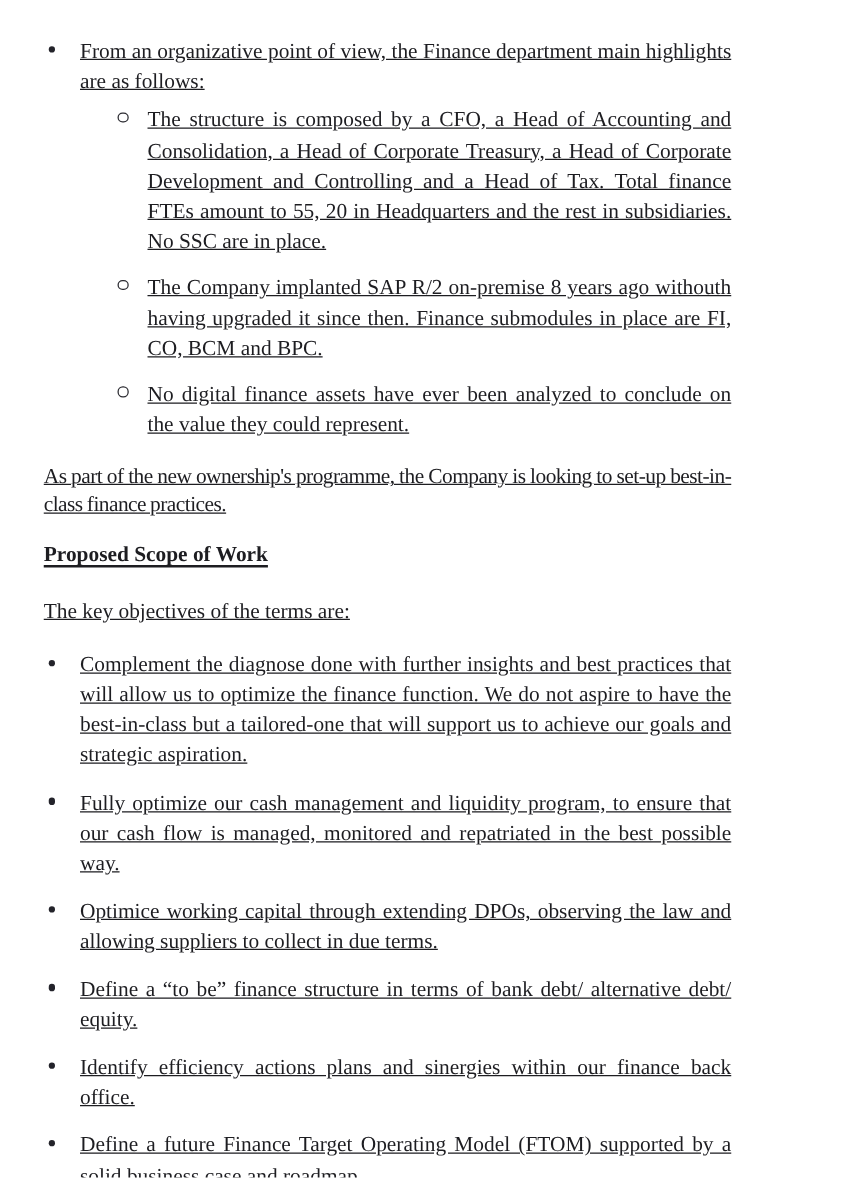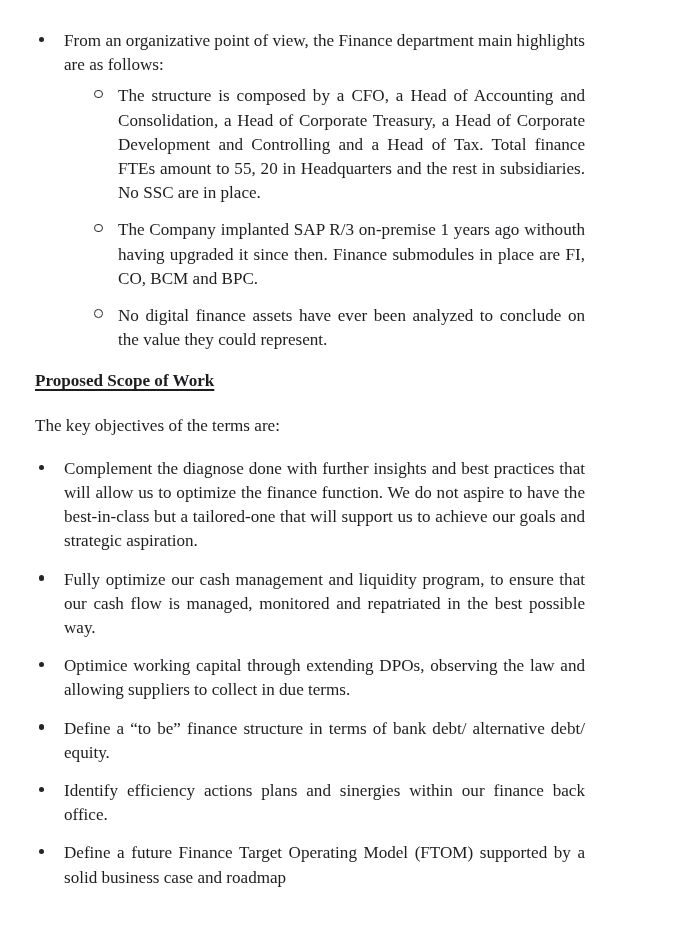"From an organizative point of" #page { text-decoration: none -> underline }
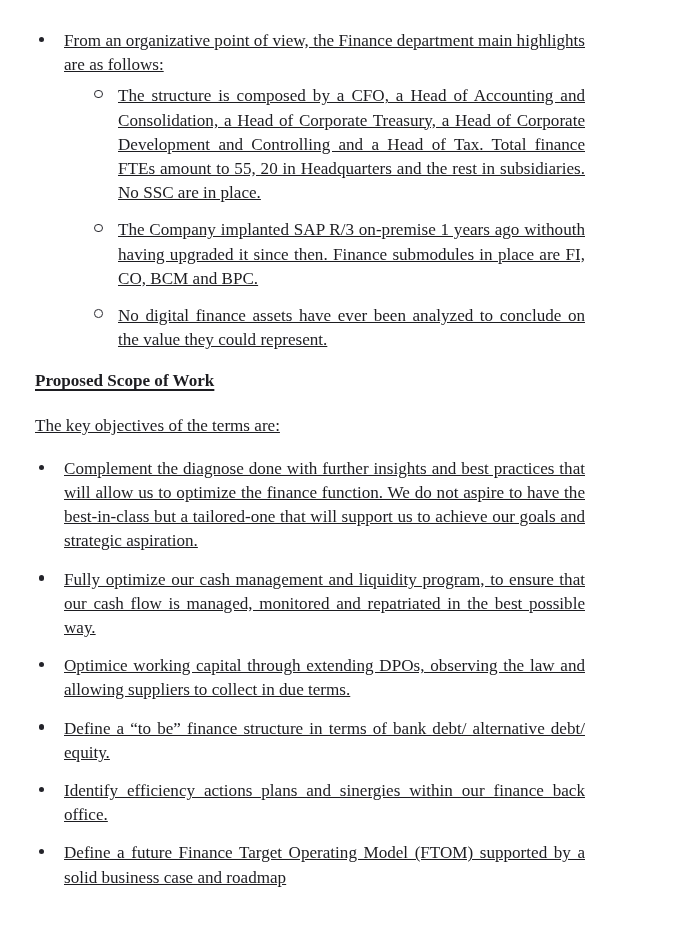"The Company implanted SAP R/3" div.para { text: R/3 on-premise 1 -> R/2 on-premise 8 }
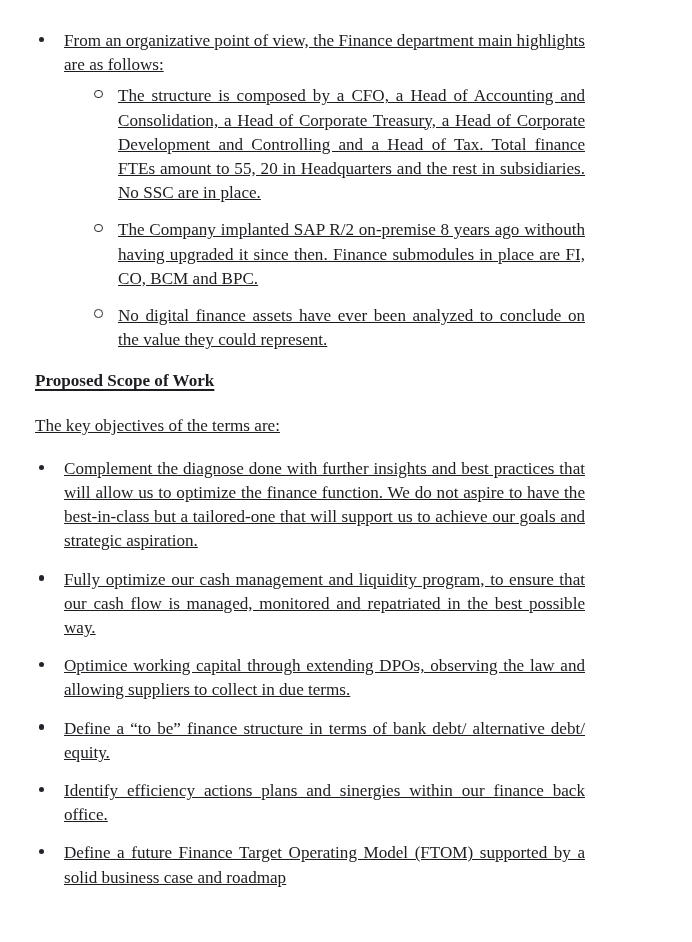"As part of the new" p.para-tight { html: none -> <p>As part of the new ownership's programme, the Company is looking to set-up best-in-class finance practices.</p> }
